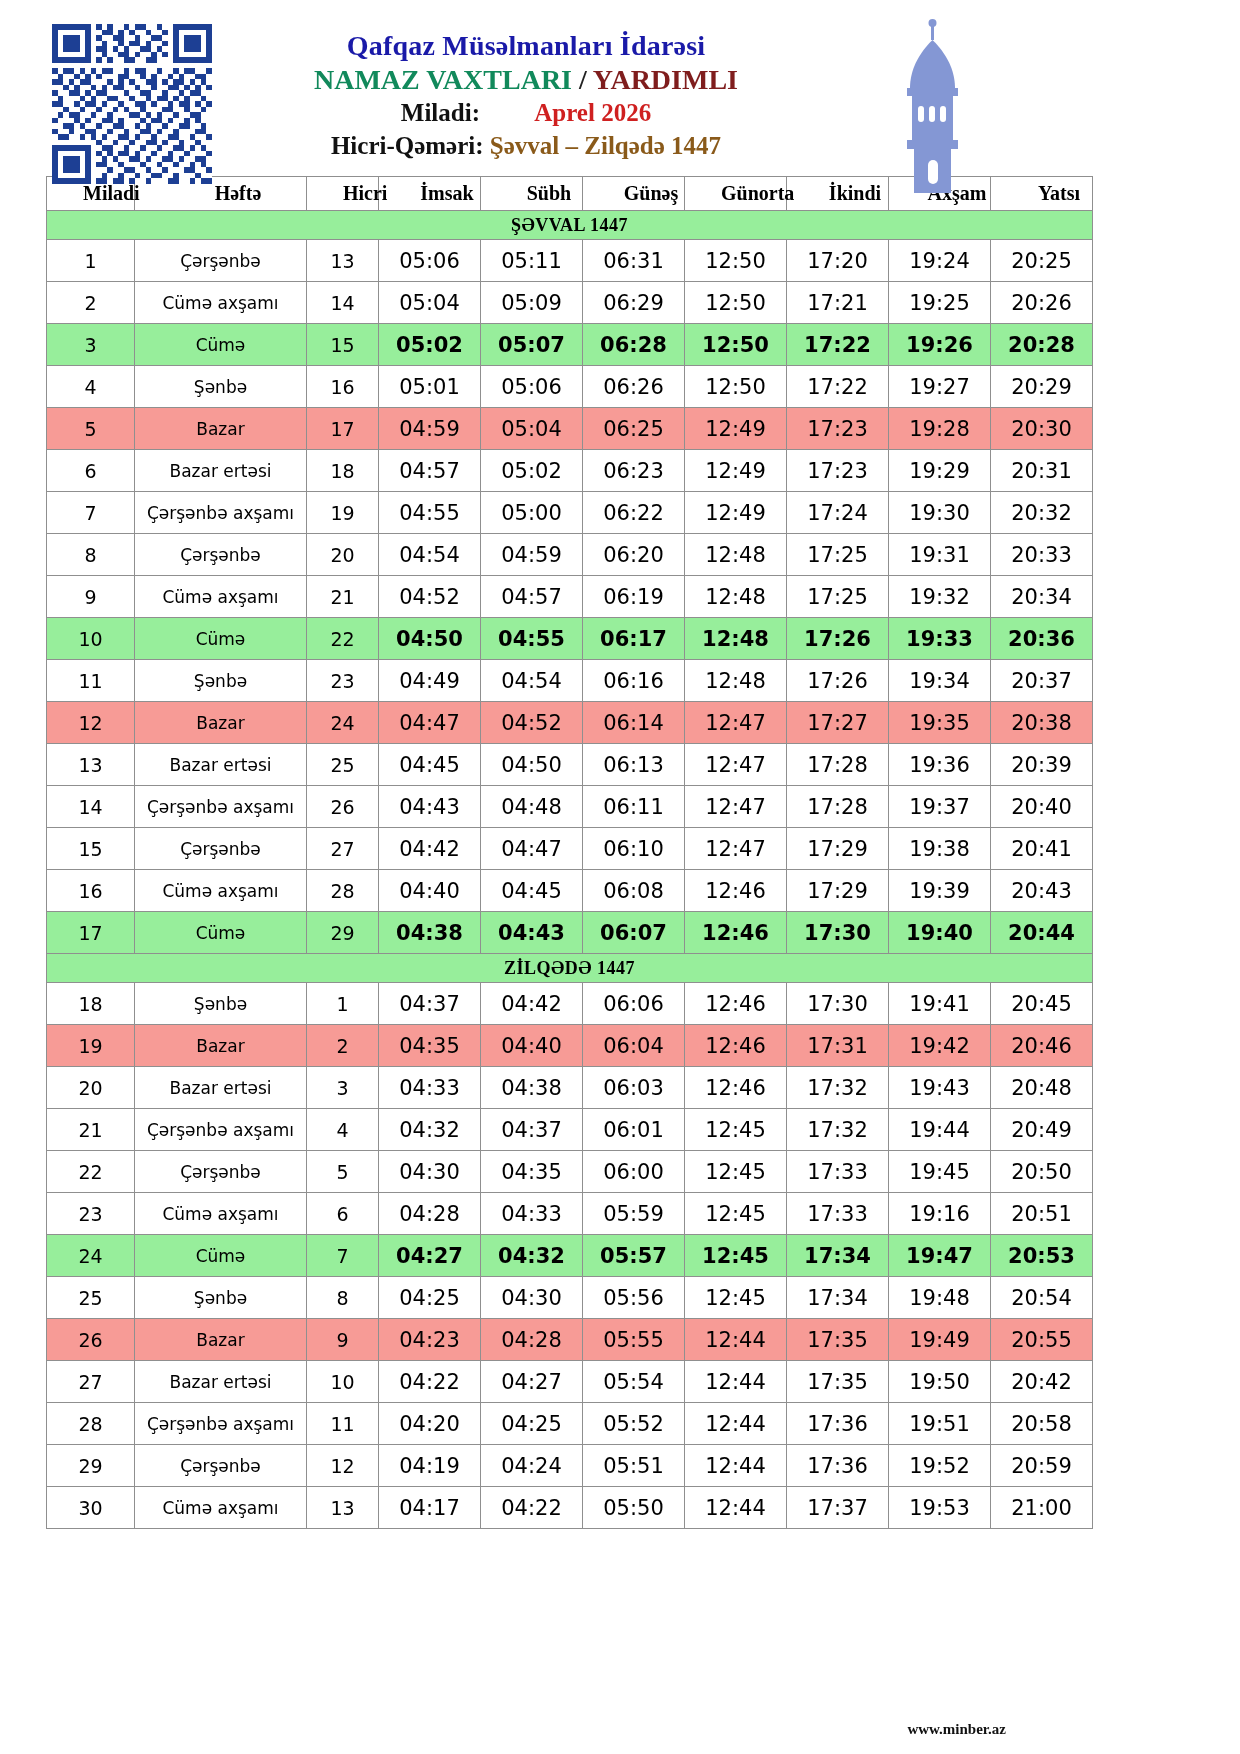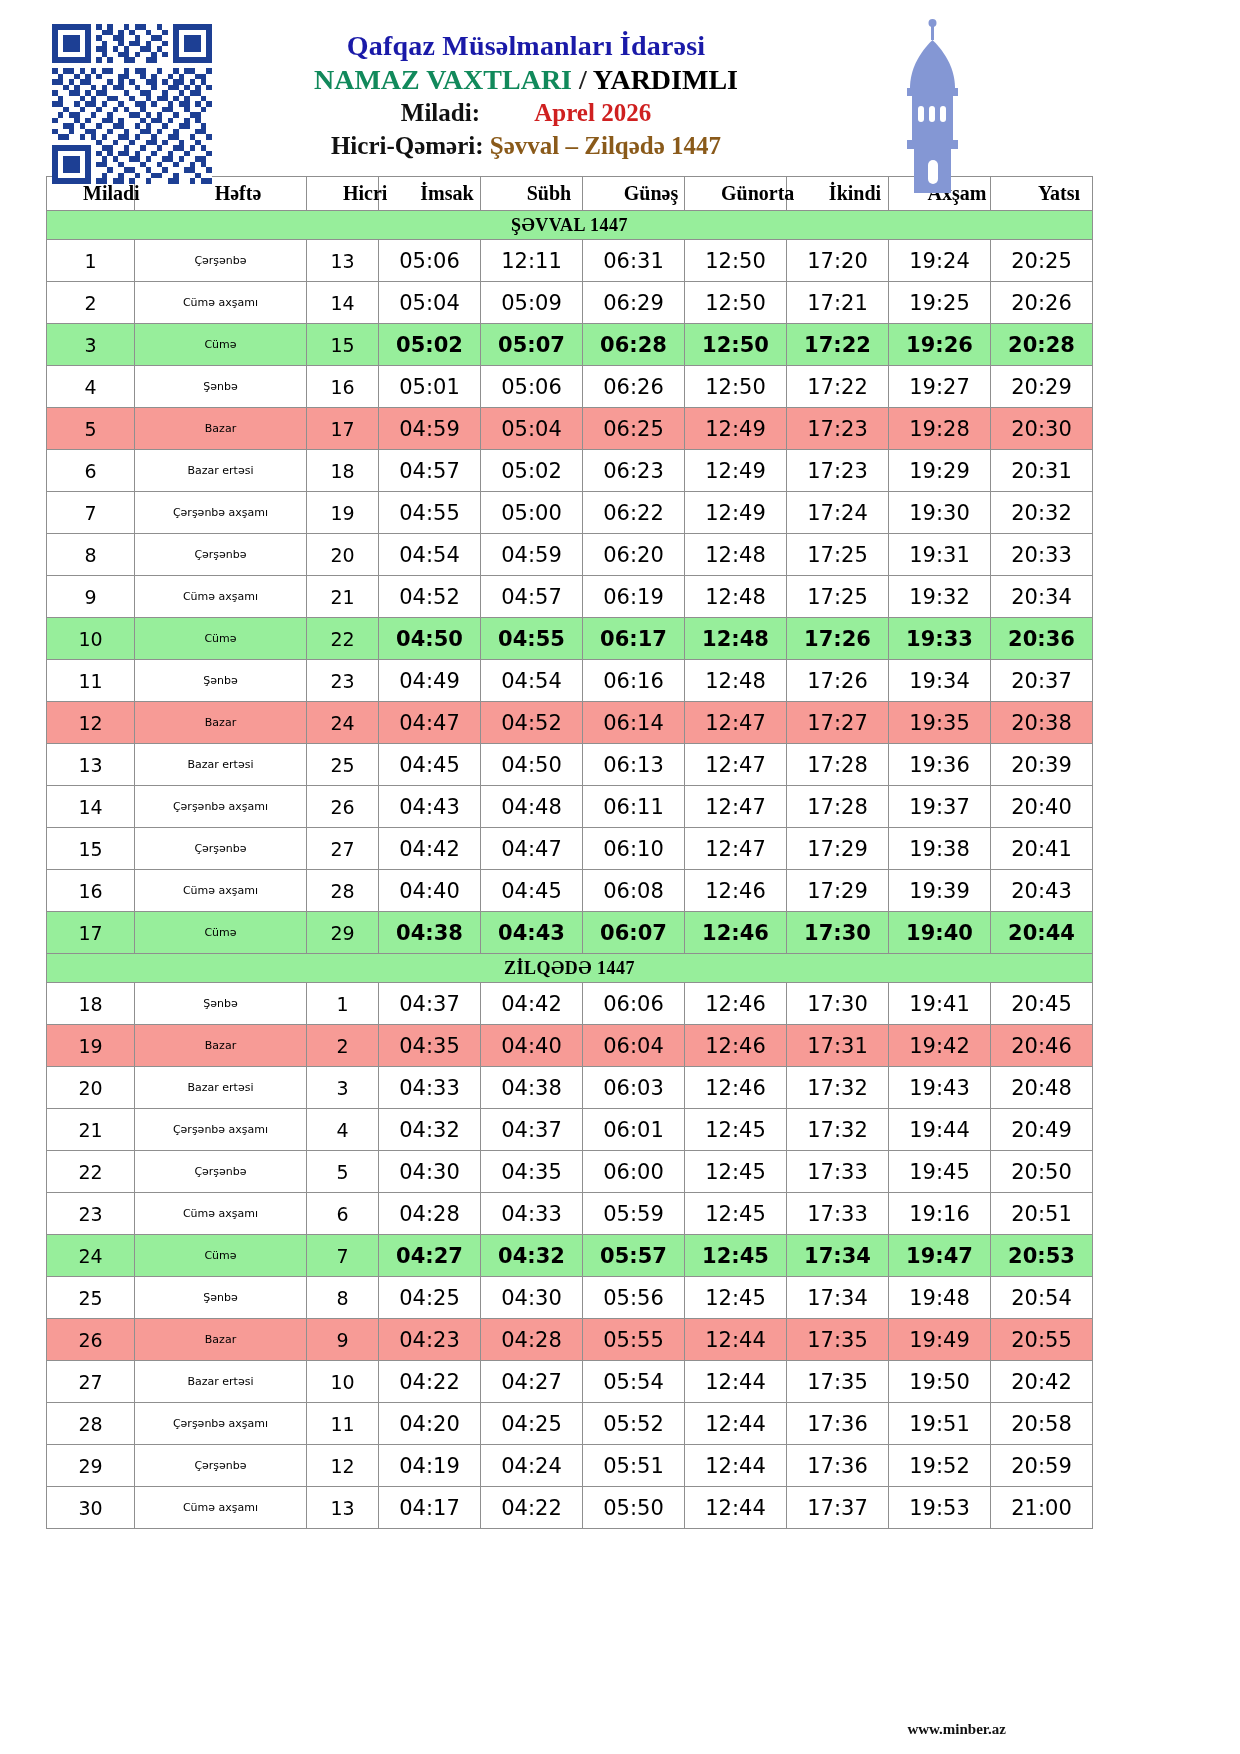"YARDIMLI" .t-line2 .red { color: #000000 -> #7f1d1d }
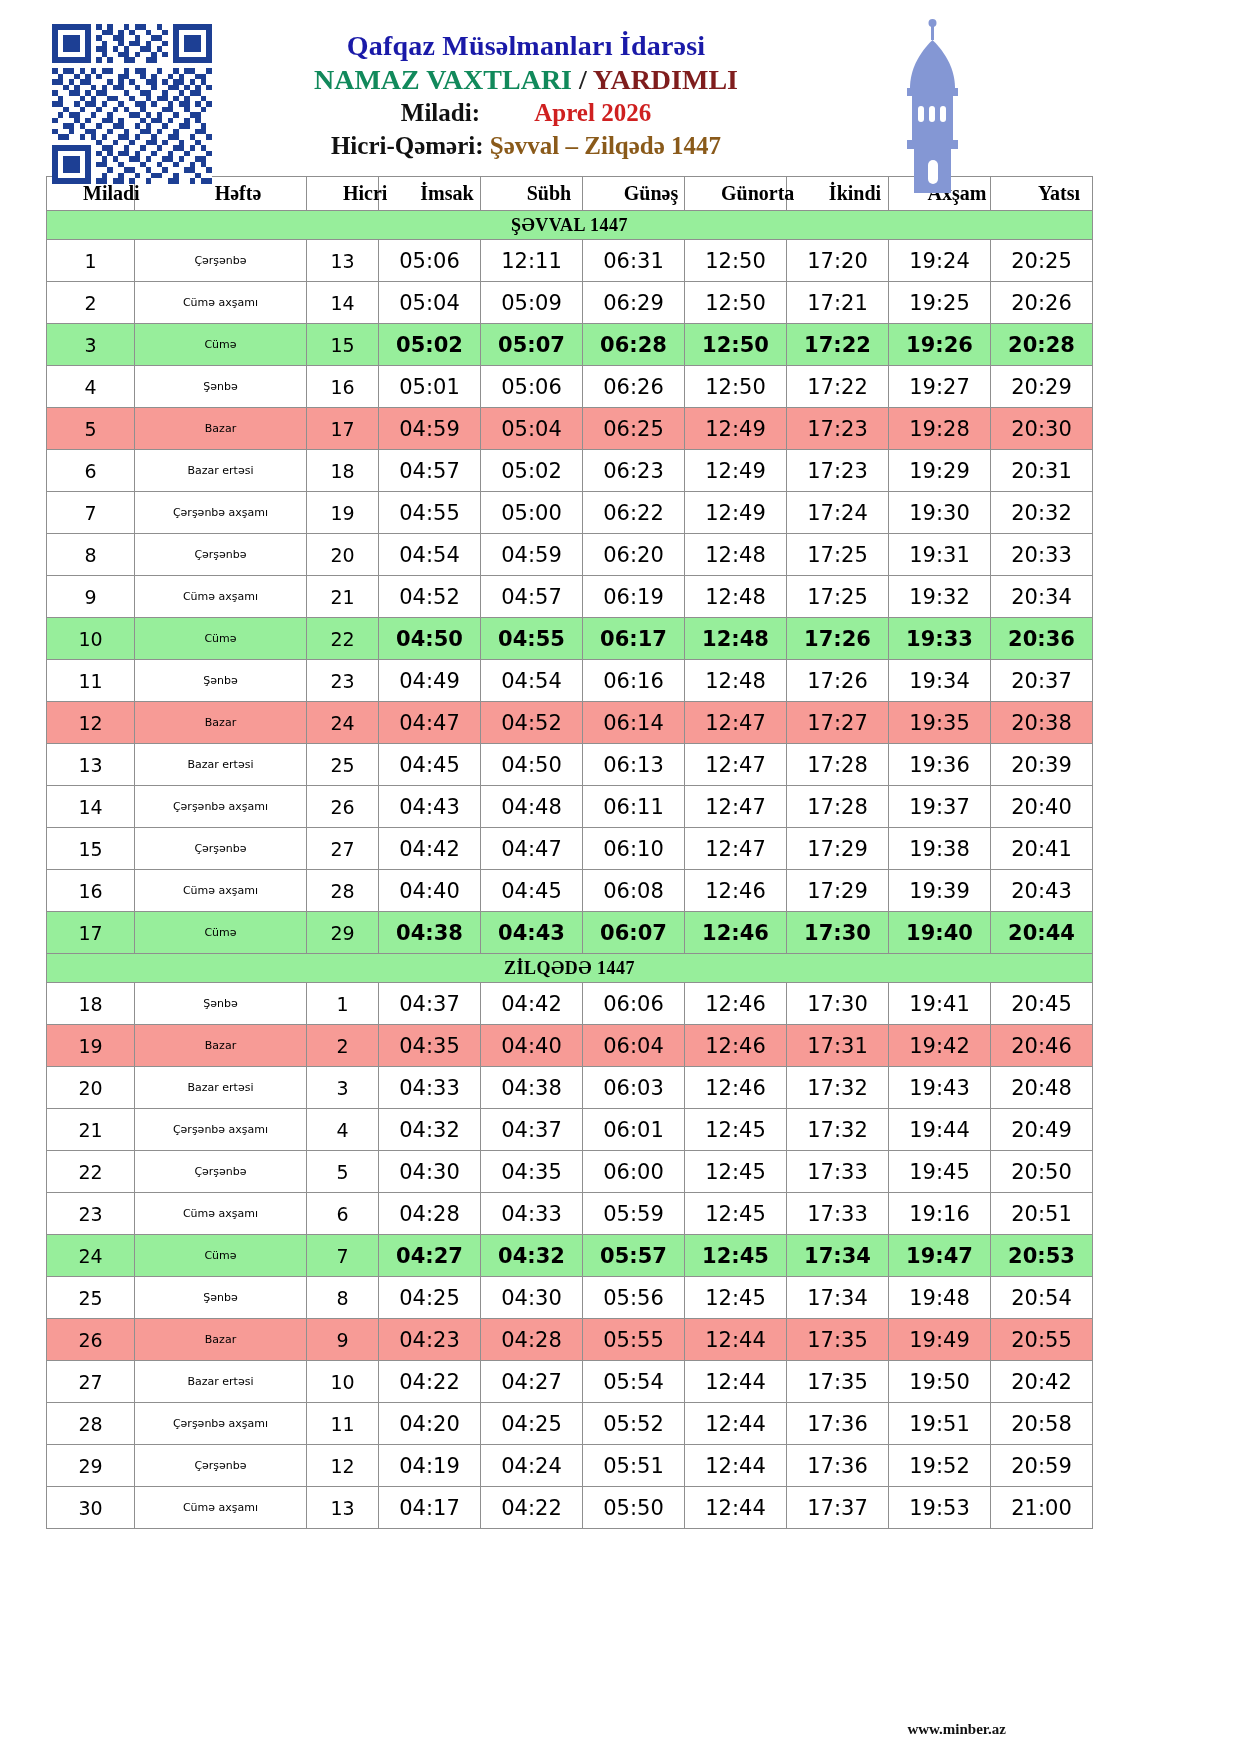"Çərşənbə" td.day { font-size: 11px -> 17px }
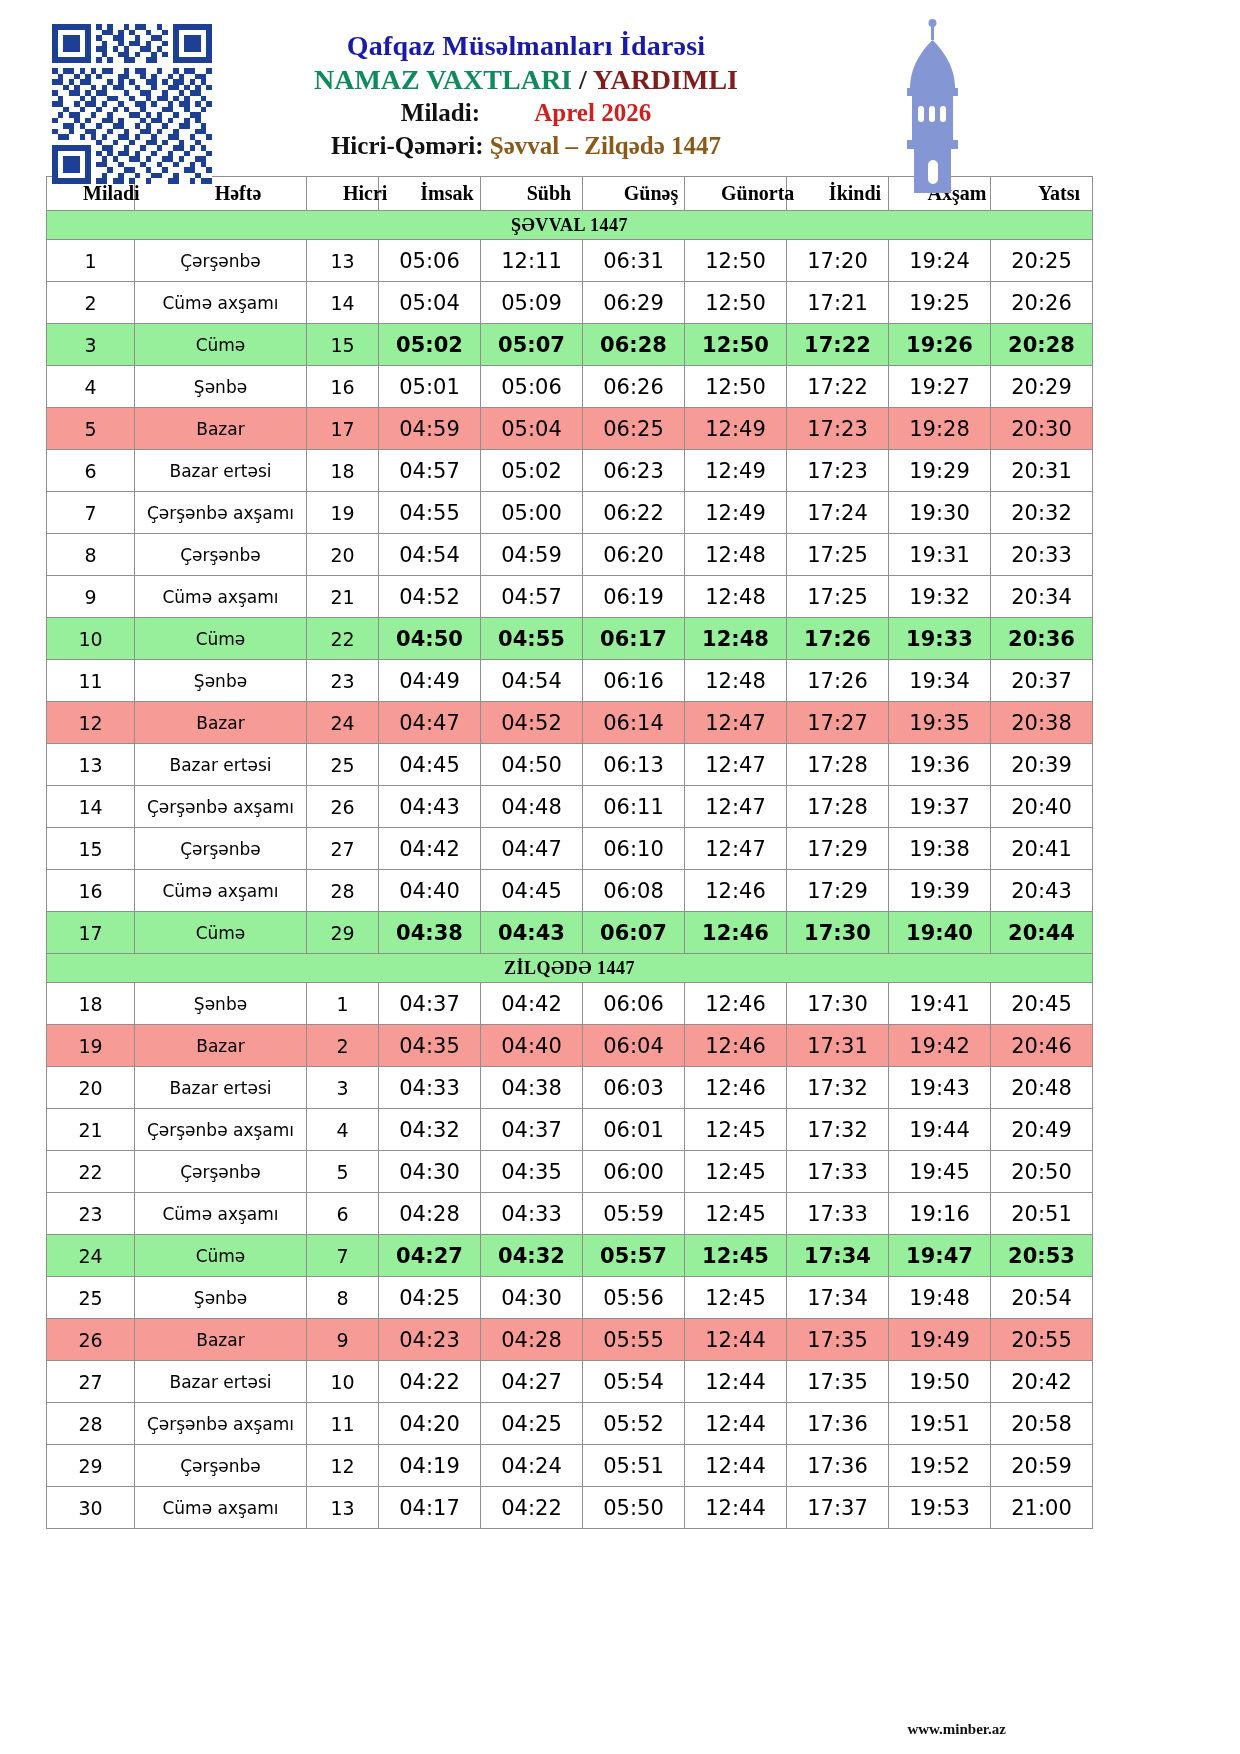"12:11" td.tim { text: 12:11 -> 05:11 }
